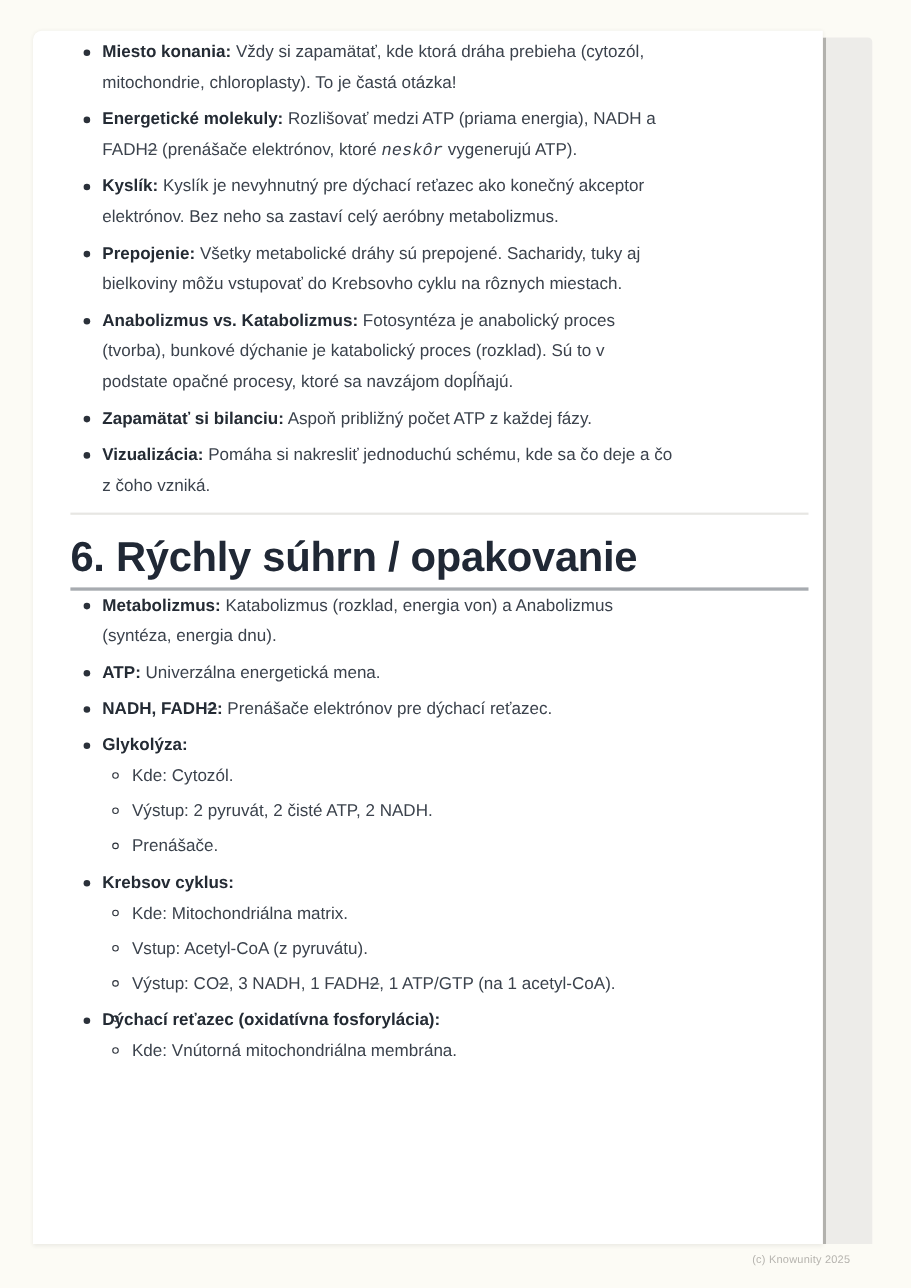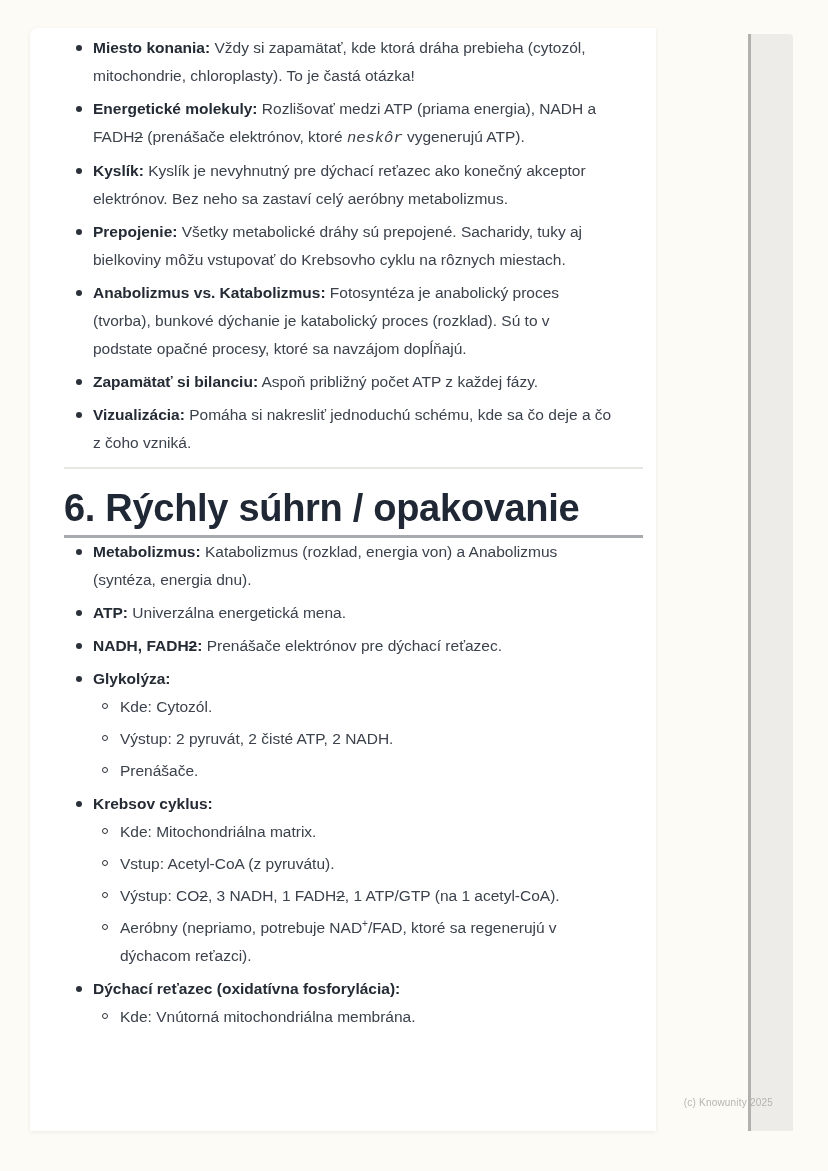"Miesto konania: Vždy si zapamätať," .page-card { width: 626px -> 718px }
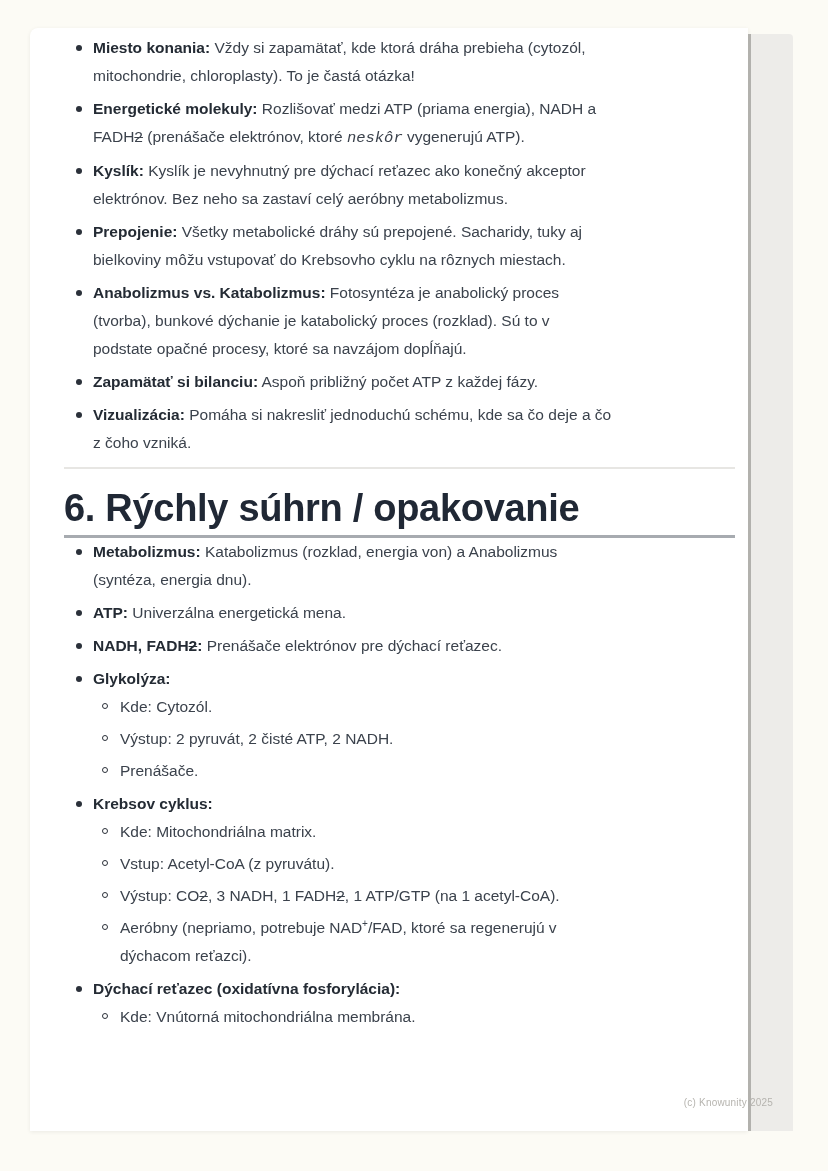"Aeróbny (nepriamo, potrebuje NAD+/FAD," span { html: <span><span>Aeróbny (nepriamo, potrebuje NAD</span><span>+</span><span>/FAD, ktoré sa regenerujú v</span><br><span>dýchacom reťazci).</span></span> -> none }
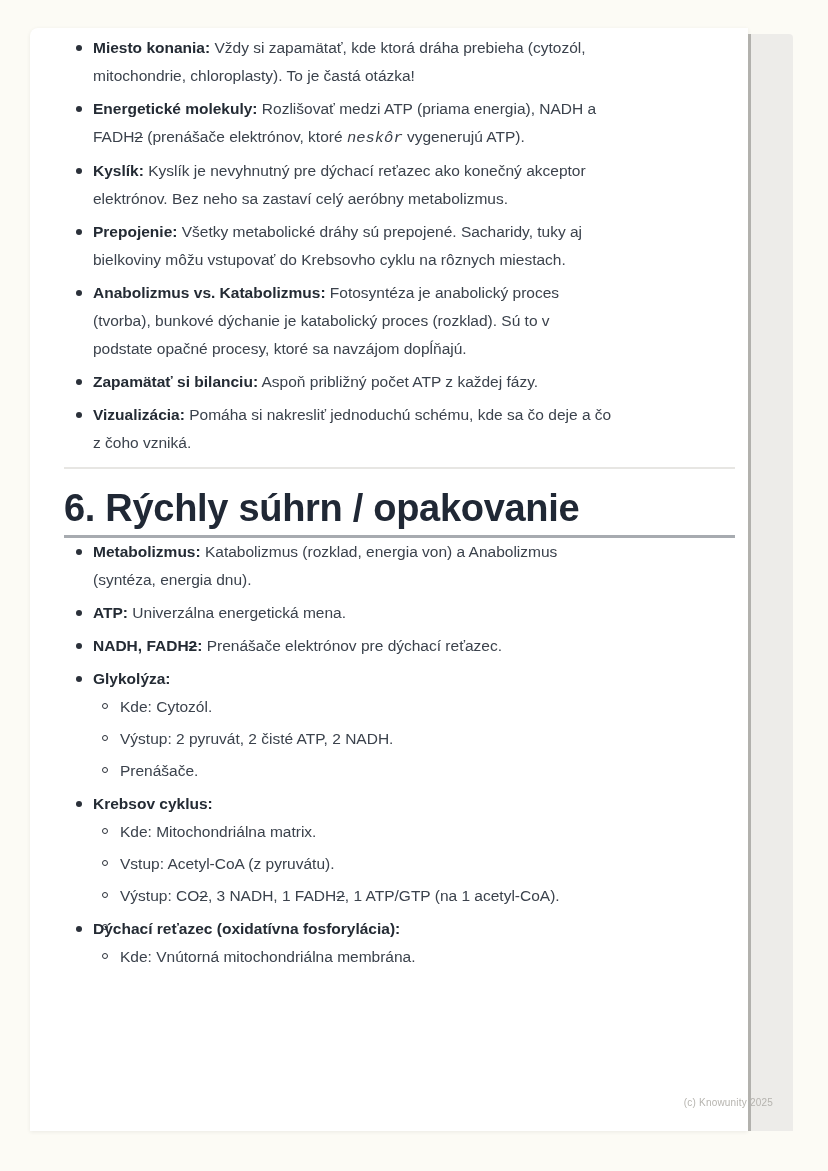"(c) Knowunity 2025" .watermark { top: 1097px -> 1140px }
